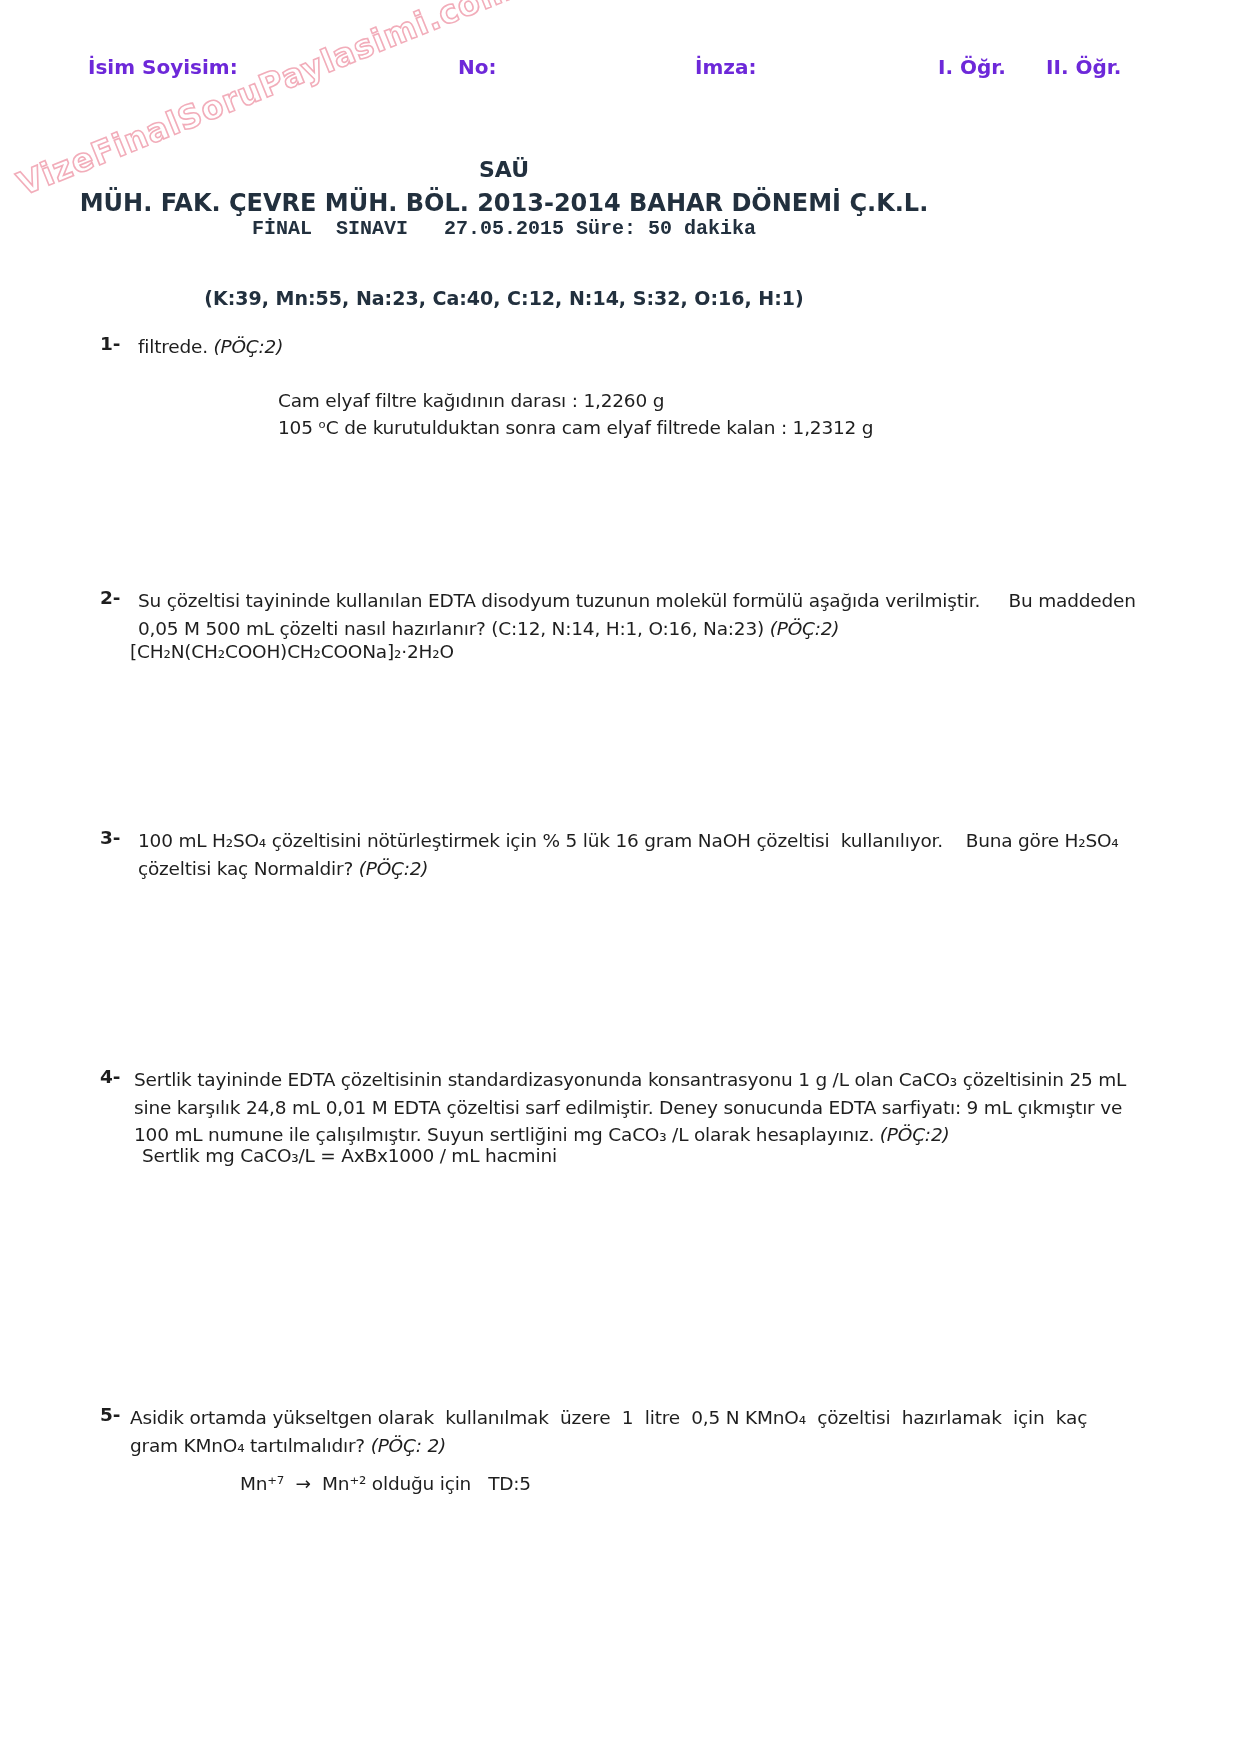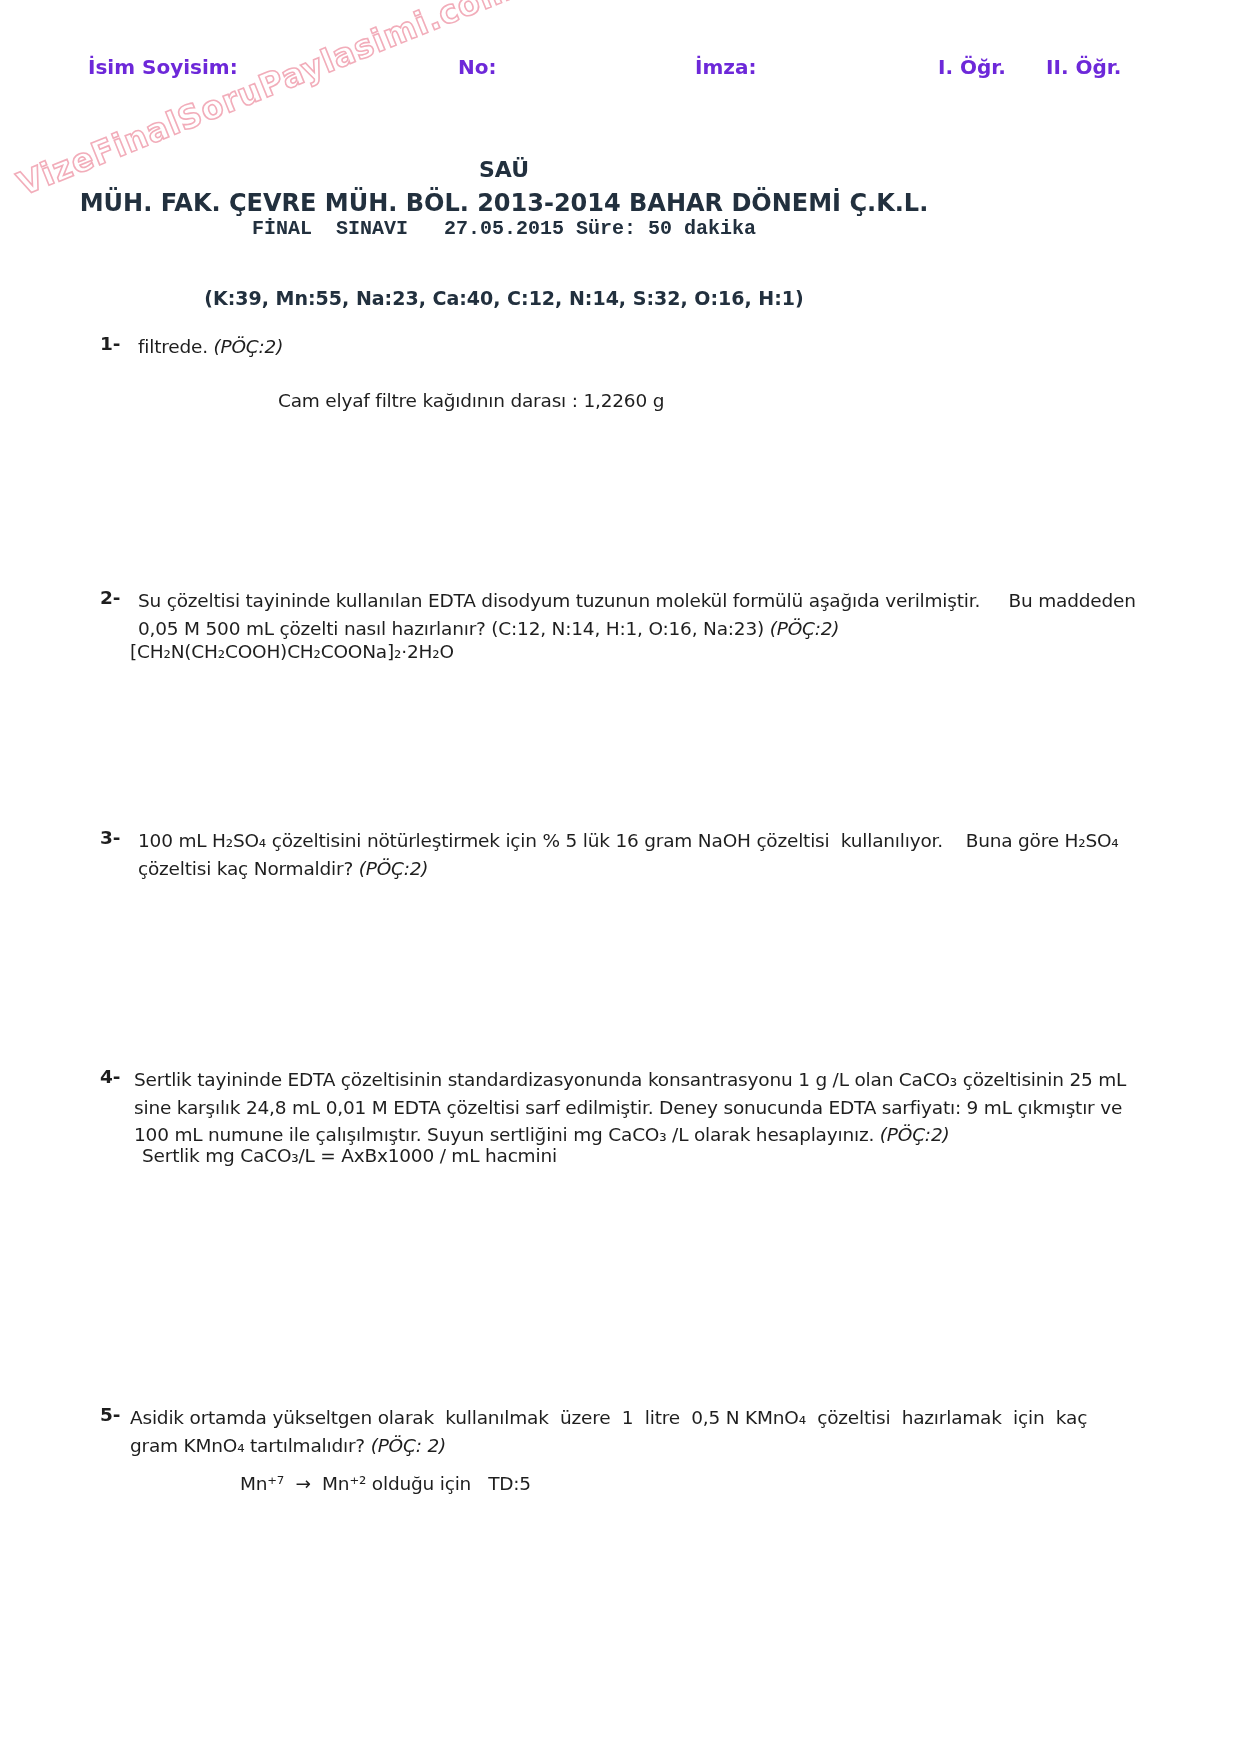"105 ᵒC de kurutulduktan sonra" div.abs { html: none -> <div>105 ᵒC de kurutulduktan sonra cam elyaf filtrede kalan : 1,2312 g</div> }
